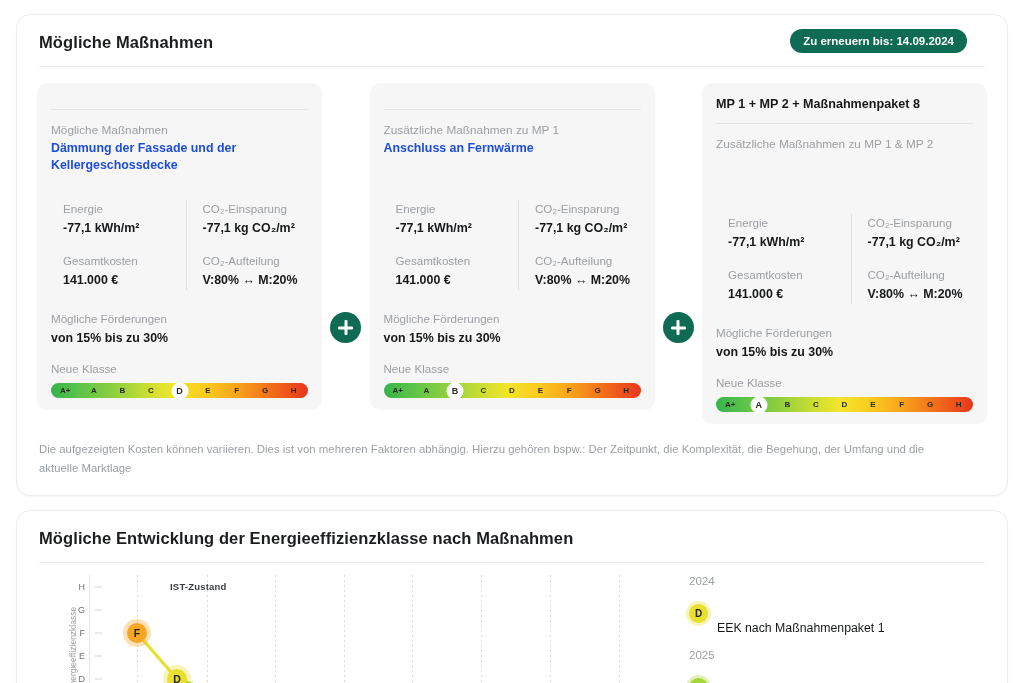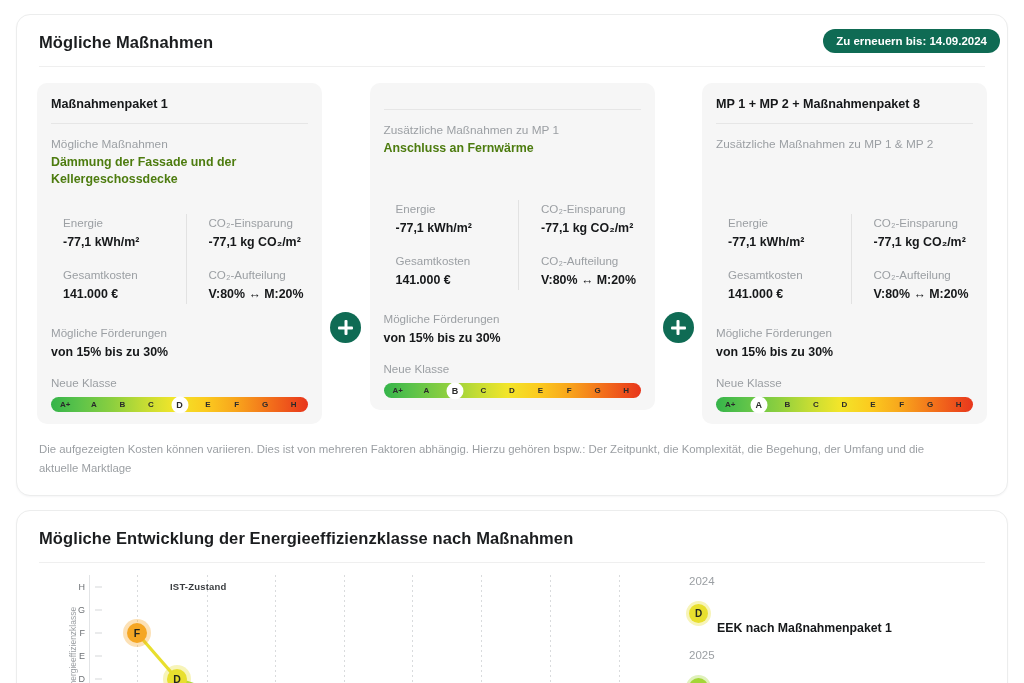"Zu erneuern bis: 14.09.2024" .renew-badge { right: 7px -> 40px }
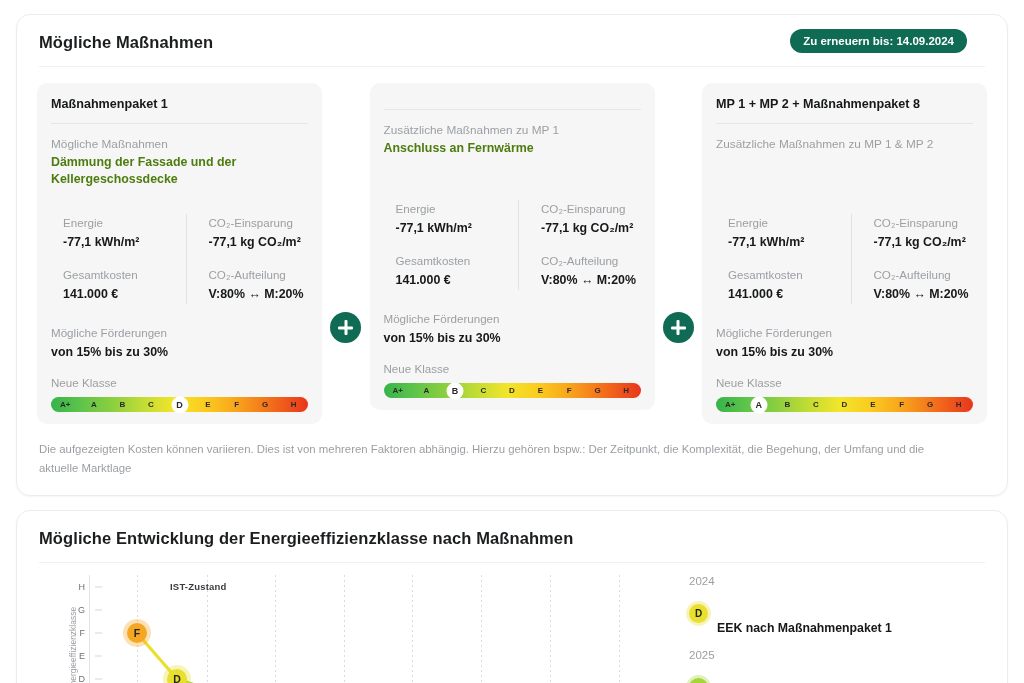"Maßnahmenpaket 1" div.card-title { html: <div>Maßnahmenpaket 1</div> -> none }
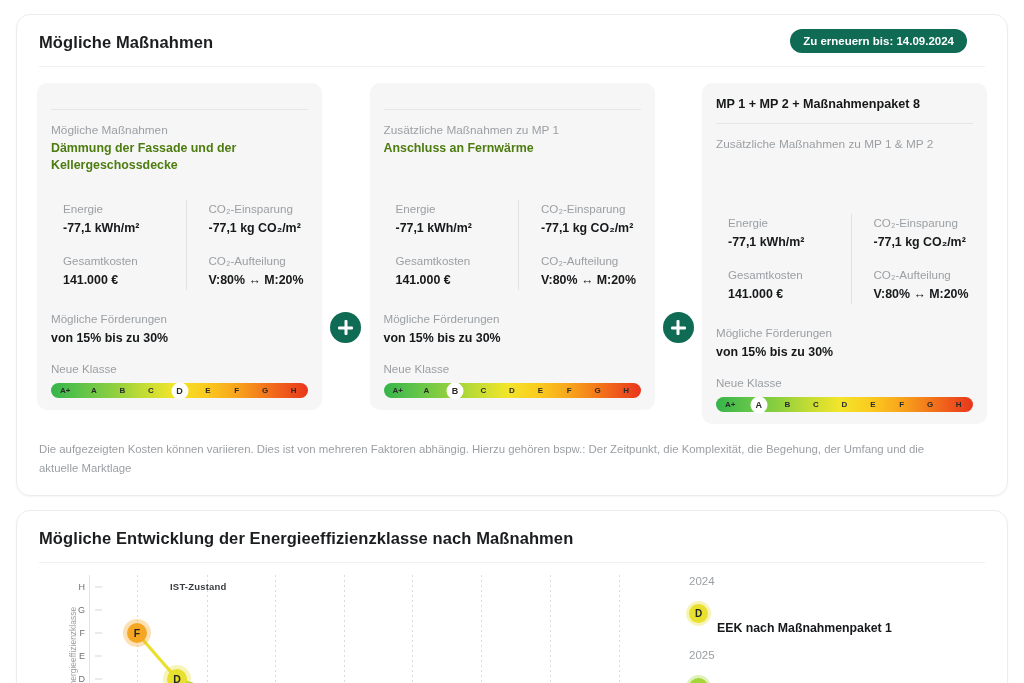"Dämmung der Fassade und der" .strong { color: #4d7c0f -> #1d4ed8 }
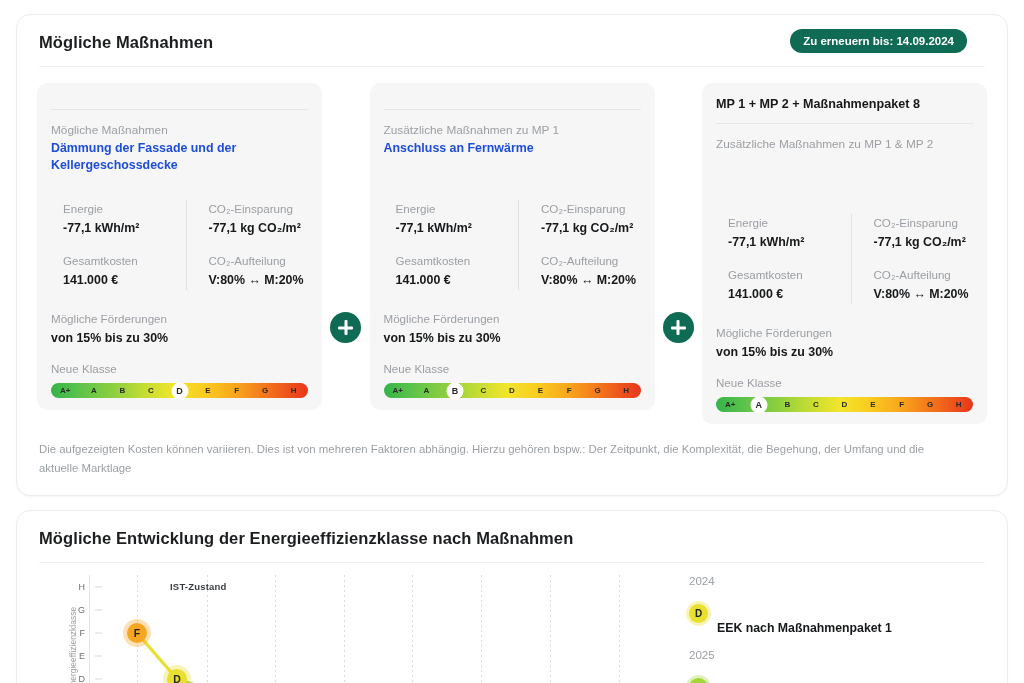"CO₂-Einsparung" .kv-col.right { padding-left: 22px -> 16px }
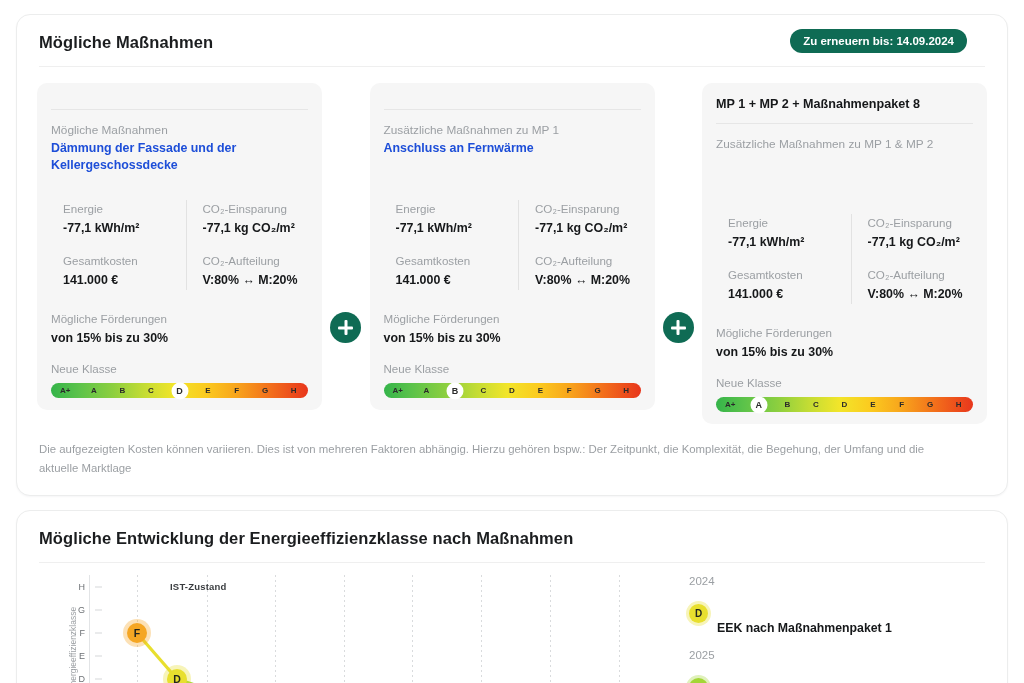"EEK nach Maßnahmenpaket 1" .legend-text { font-weight: 700 -> 400 }
